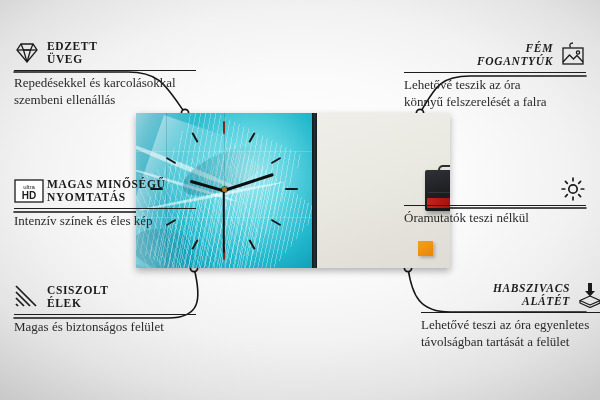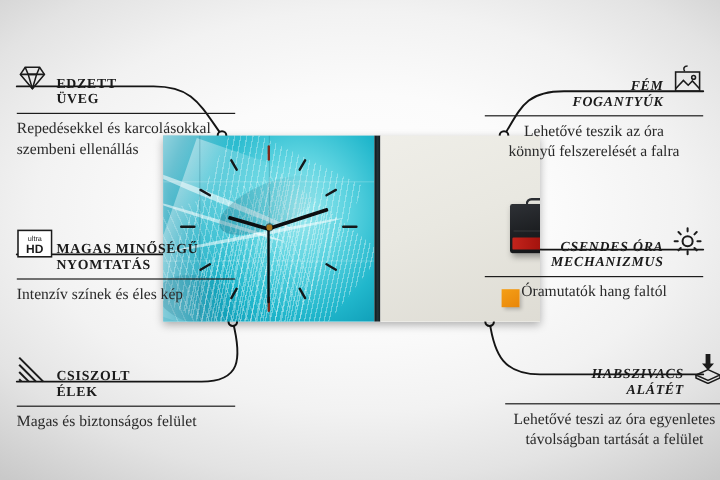"EDZETT" .ttl { margin-top: 24px -> none }
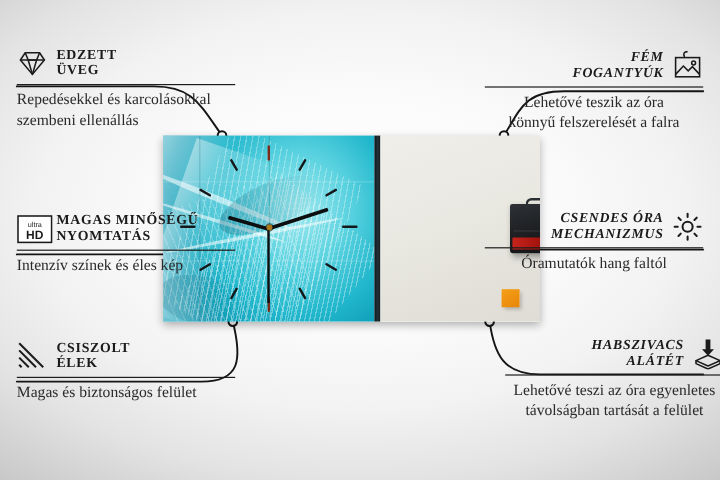"Lehetővé teszik az óra" .callout.right .sub { text-align: center -> left }
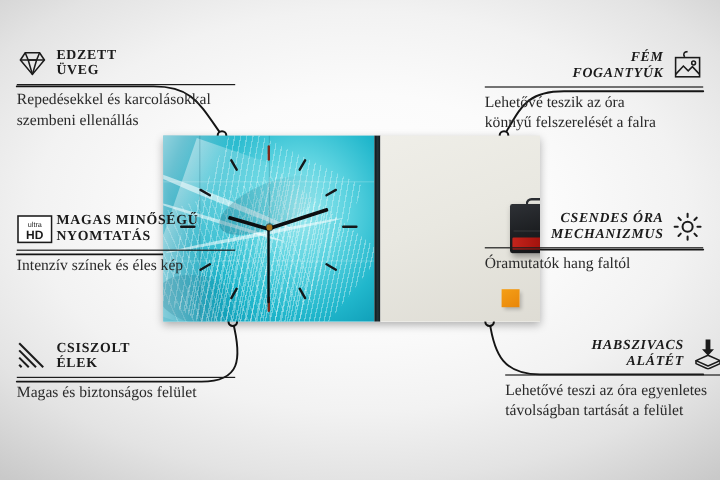"CSENDES ÓRA" span.ttl { html: <span>Csendes óra mechanizmus</span> -> none }
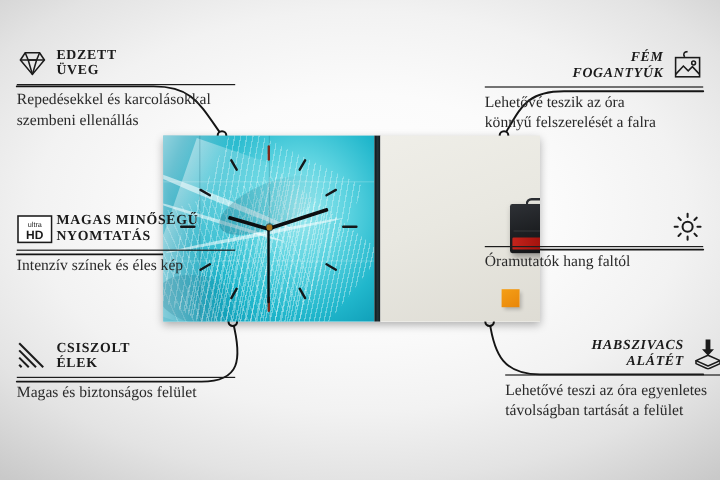"Óramutatók hang faltól" div.sub { text: hang faltól -> teszi nélkül }
